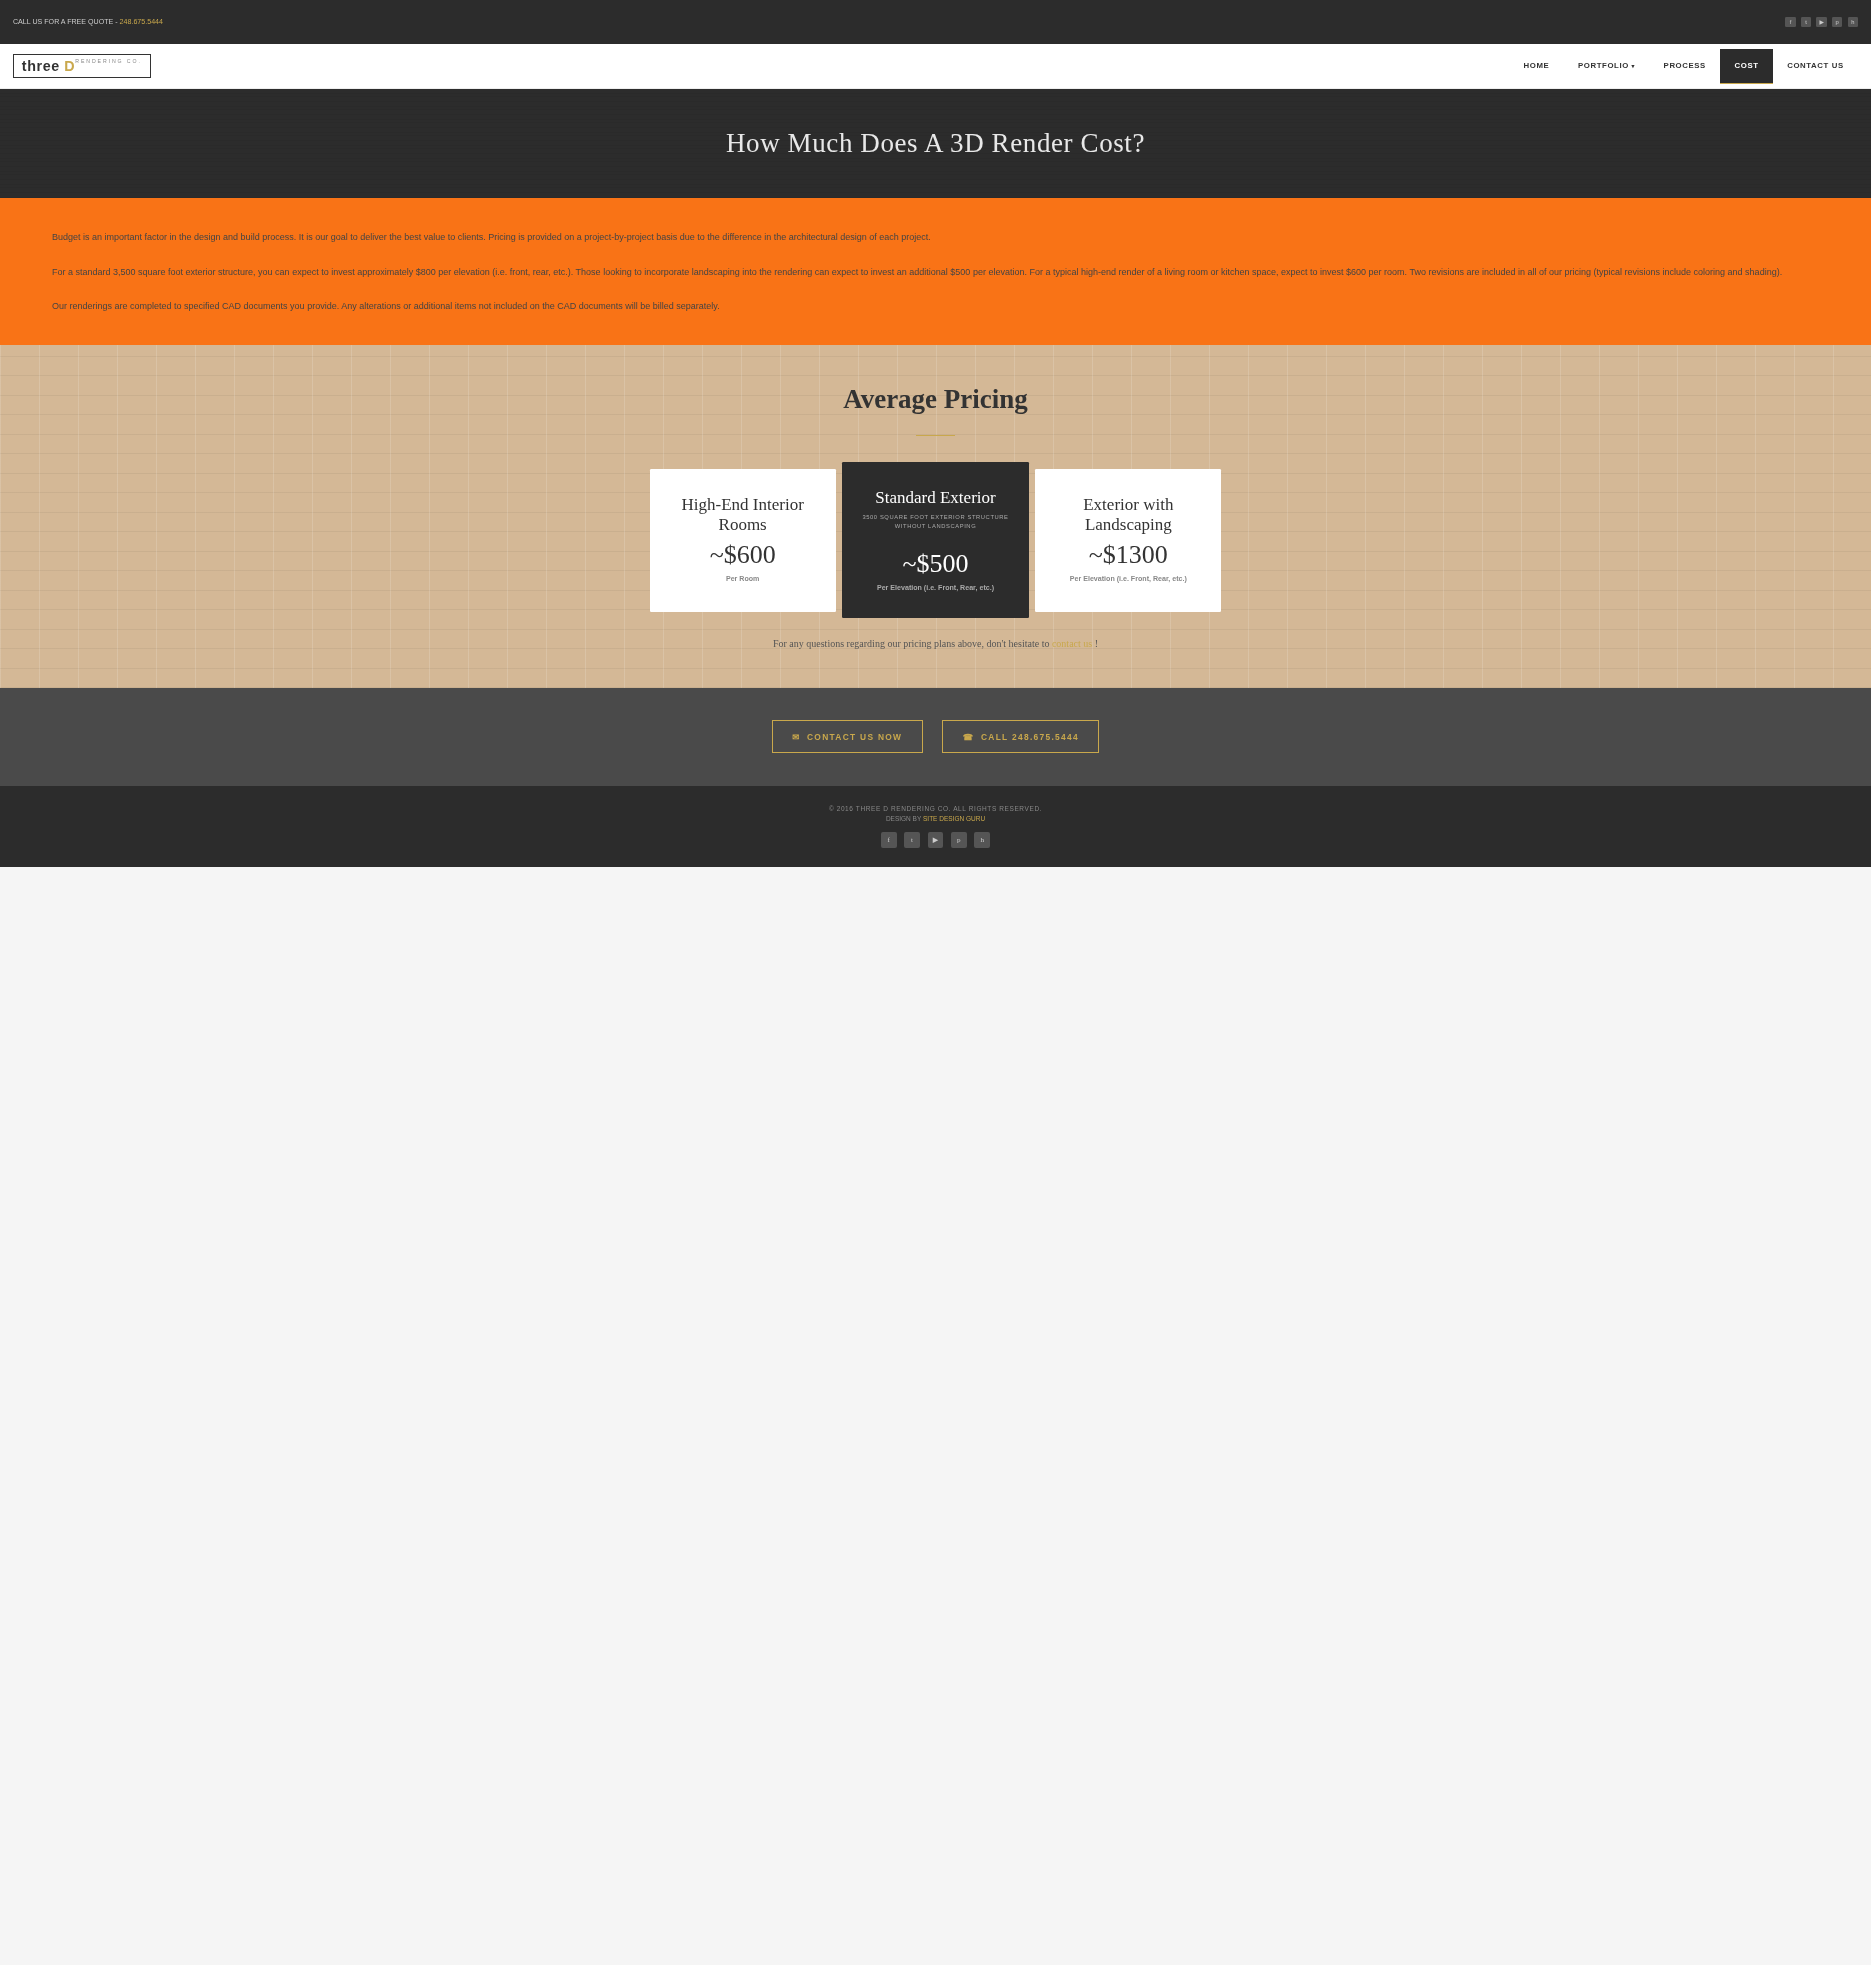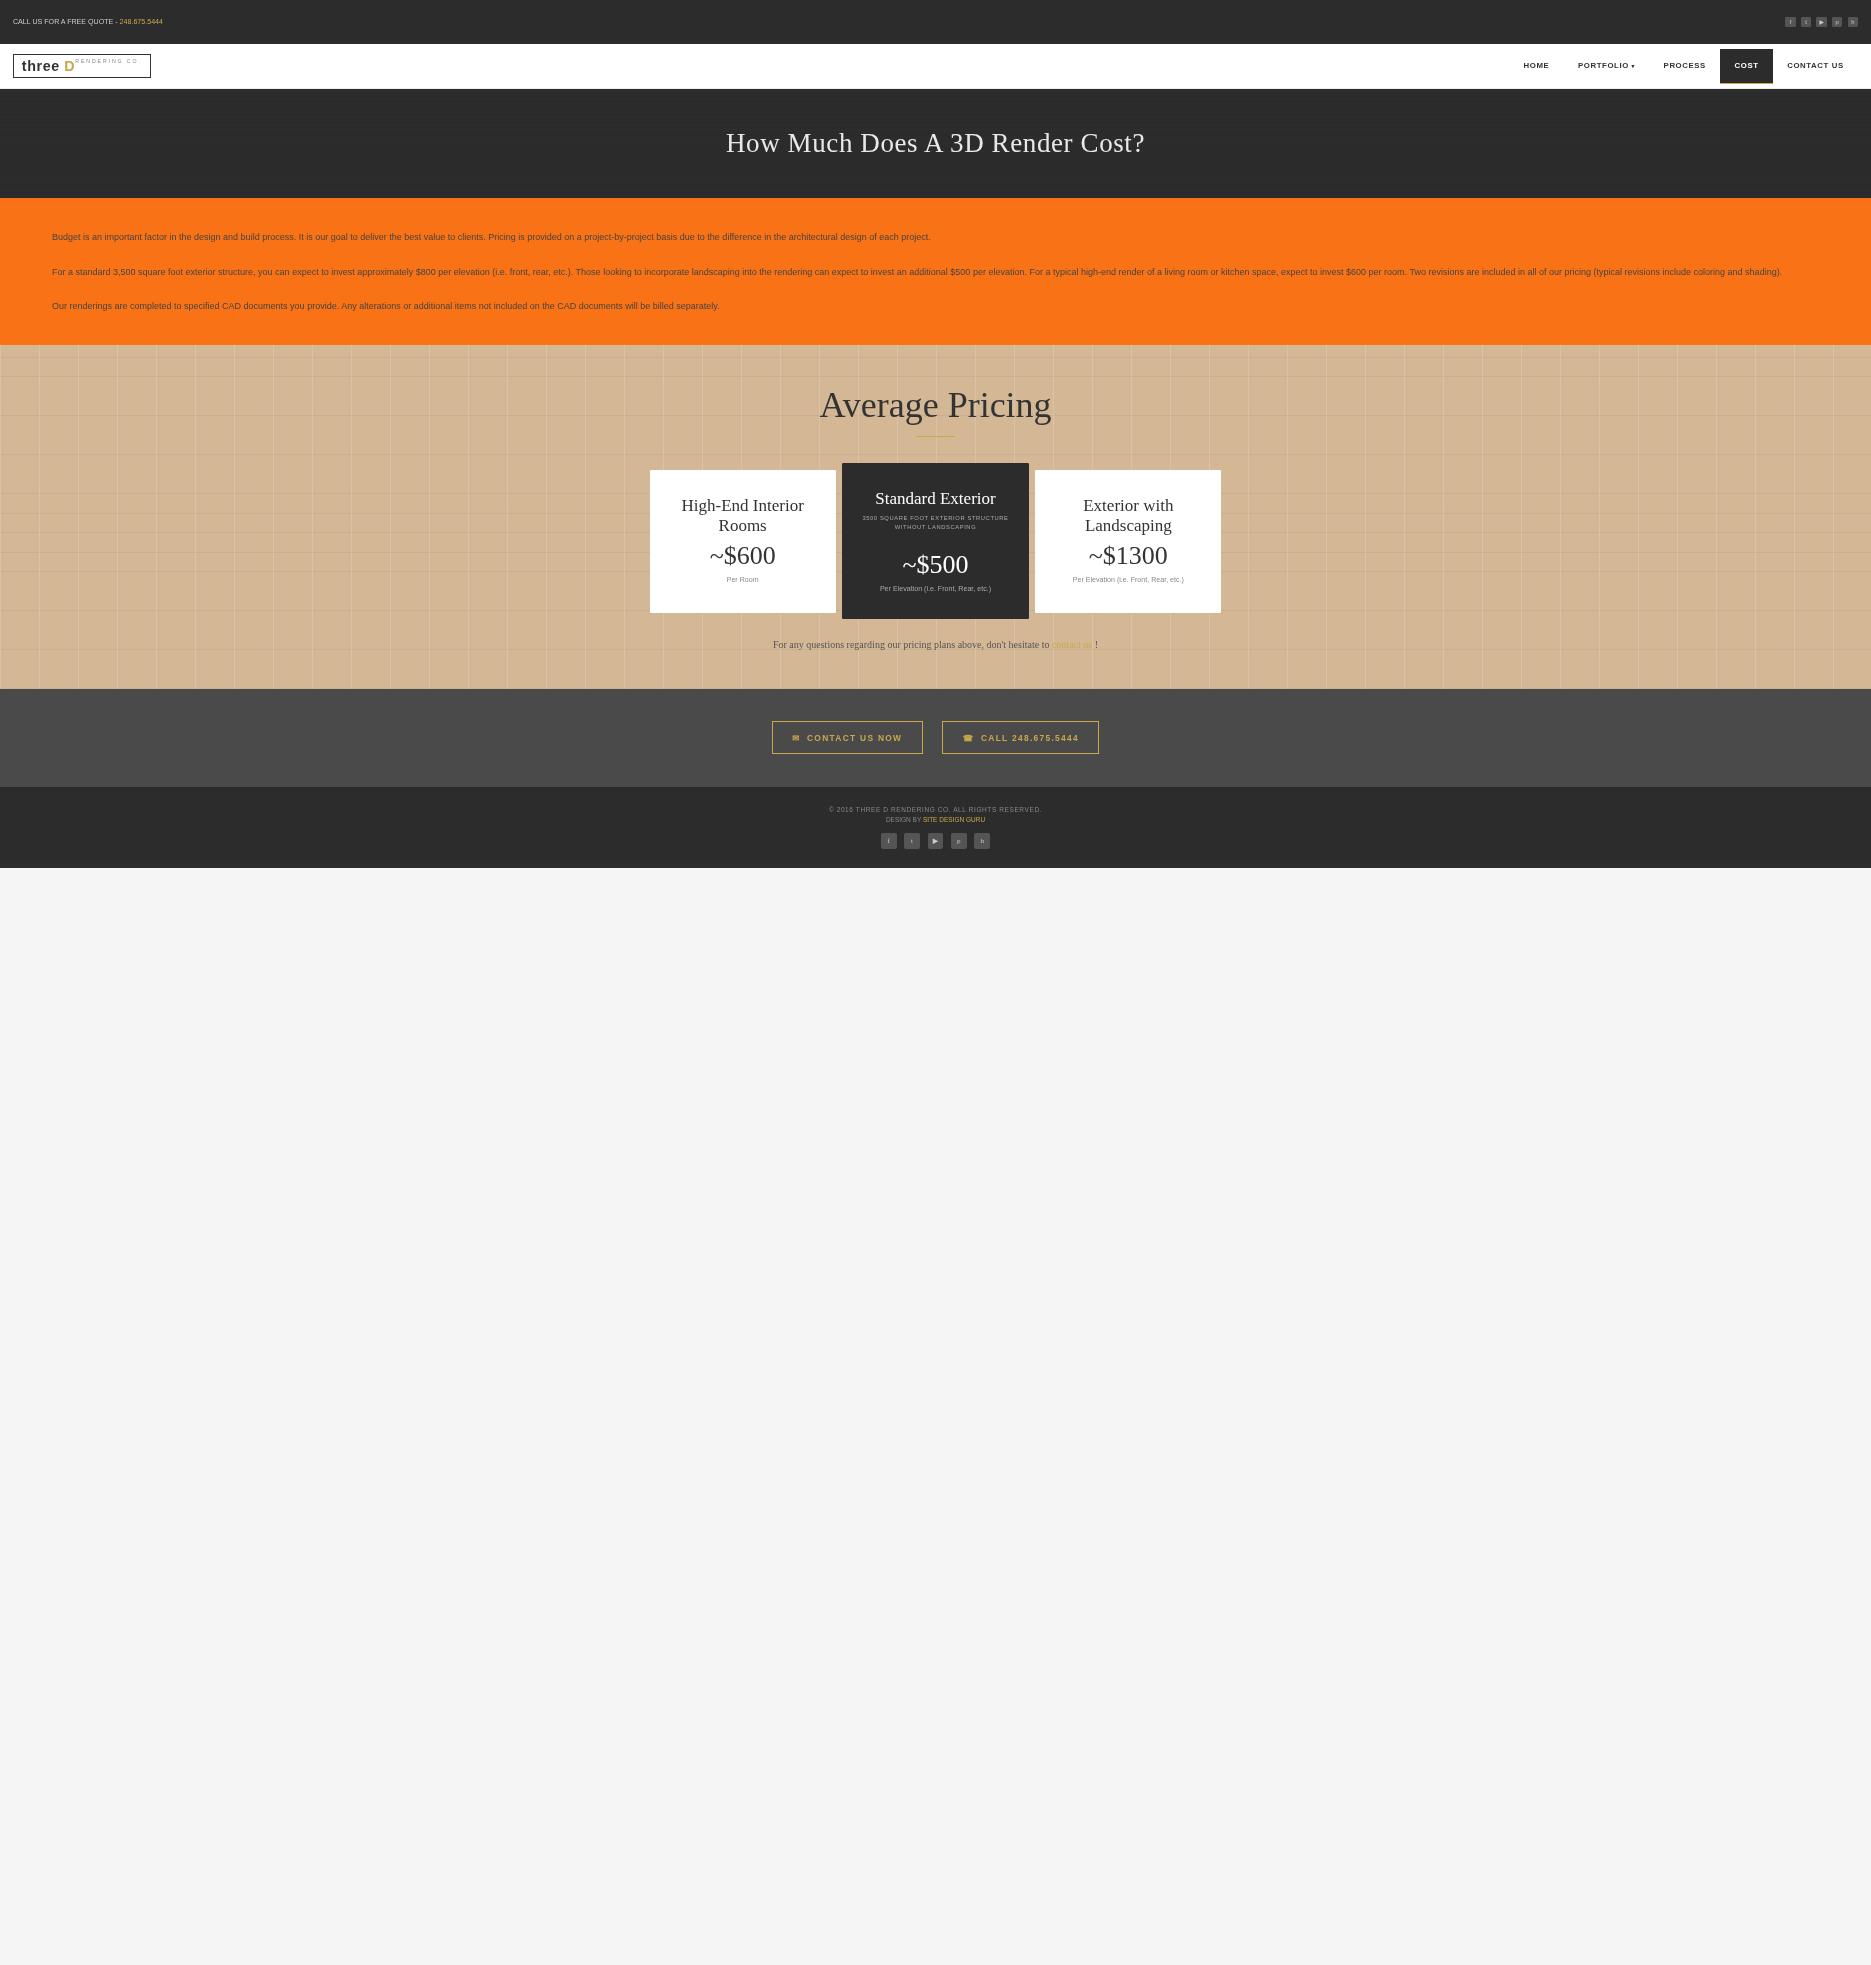"Average Pricing" .pricing-title { font-size: 36px -> 27px; font-weight: 400 -> 700; margin-bottom: 10px -> 20px }
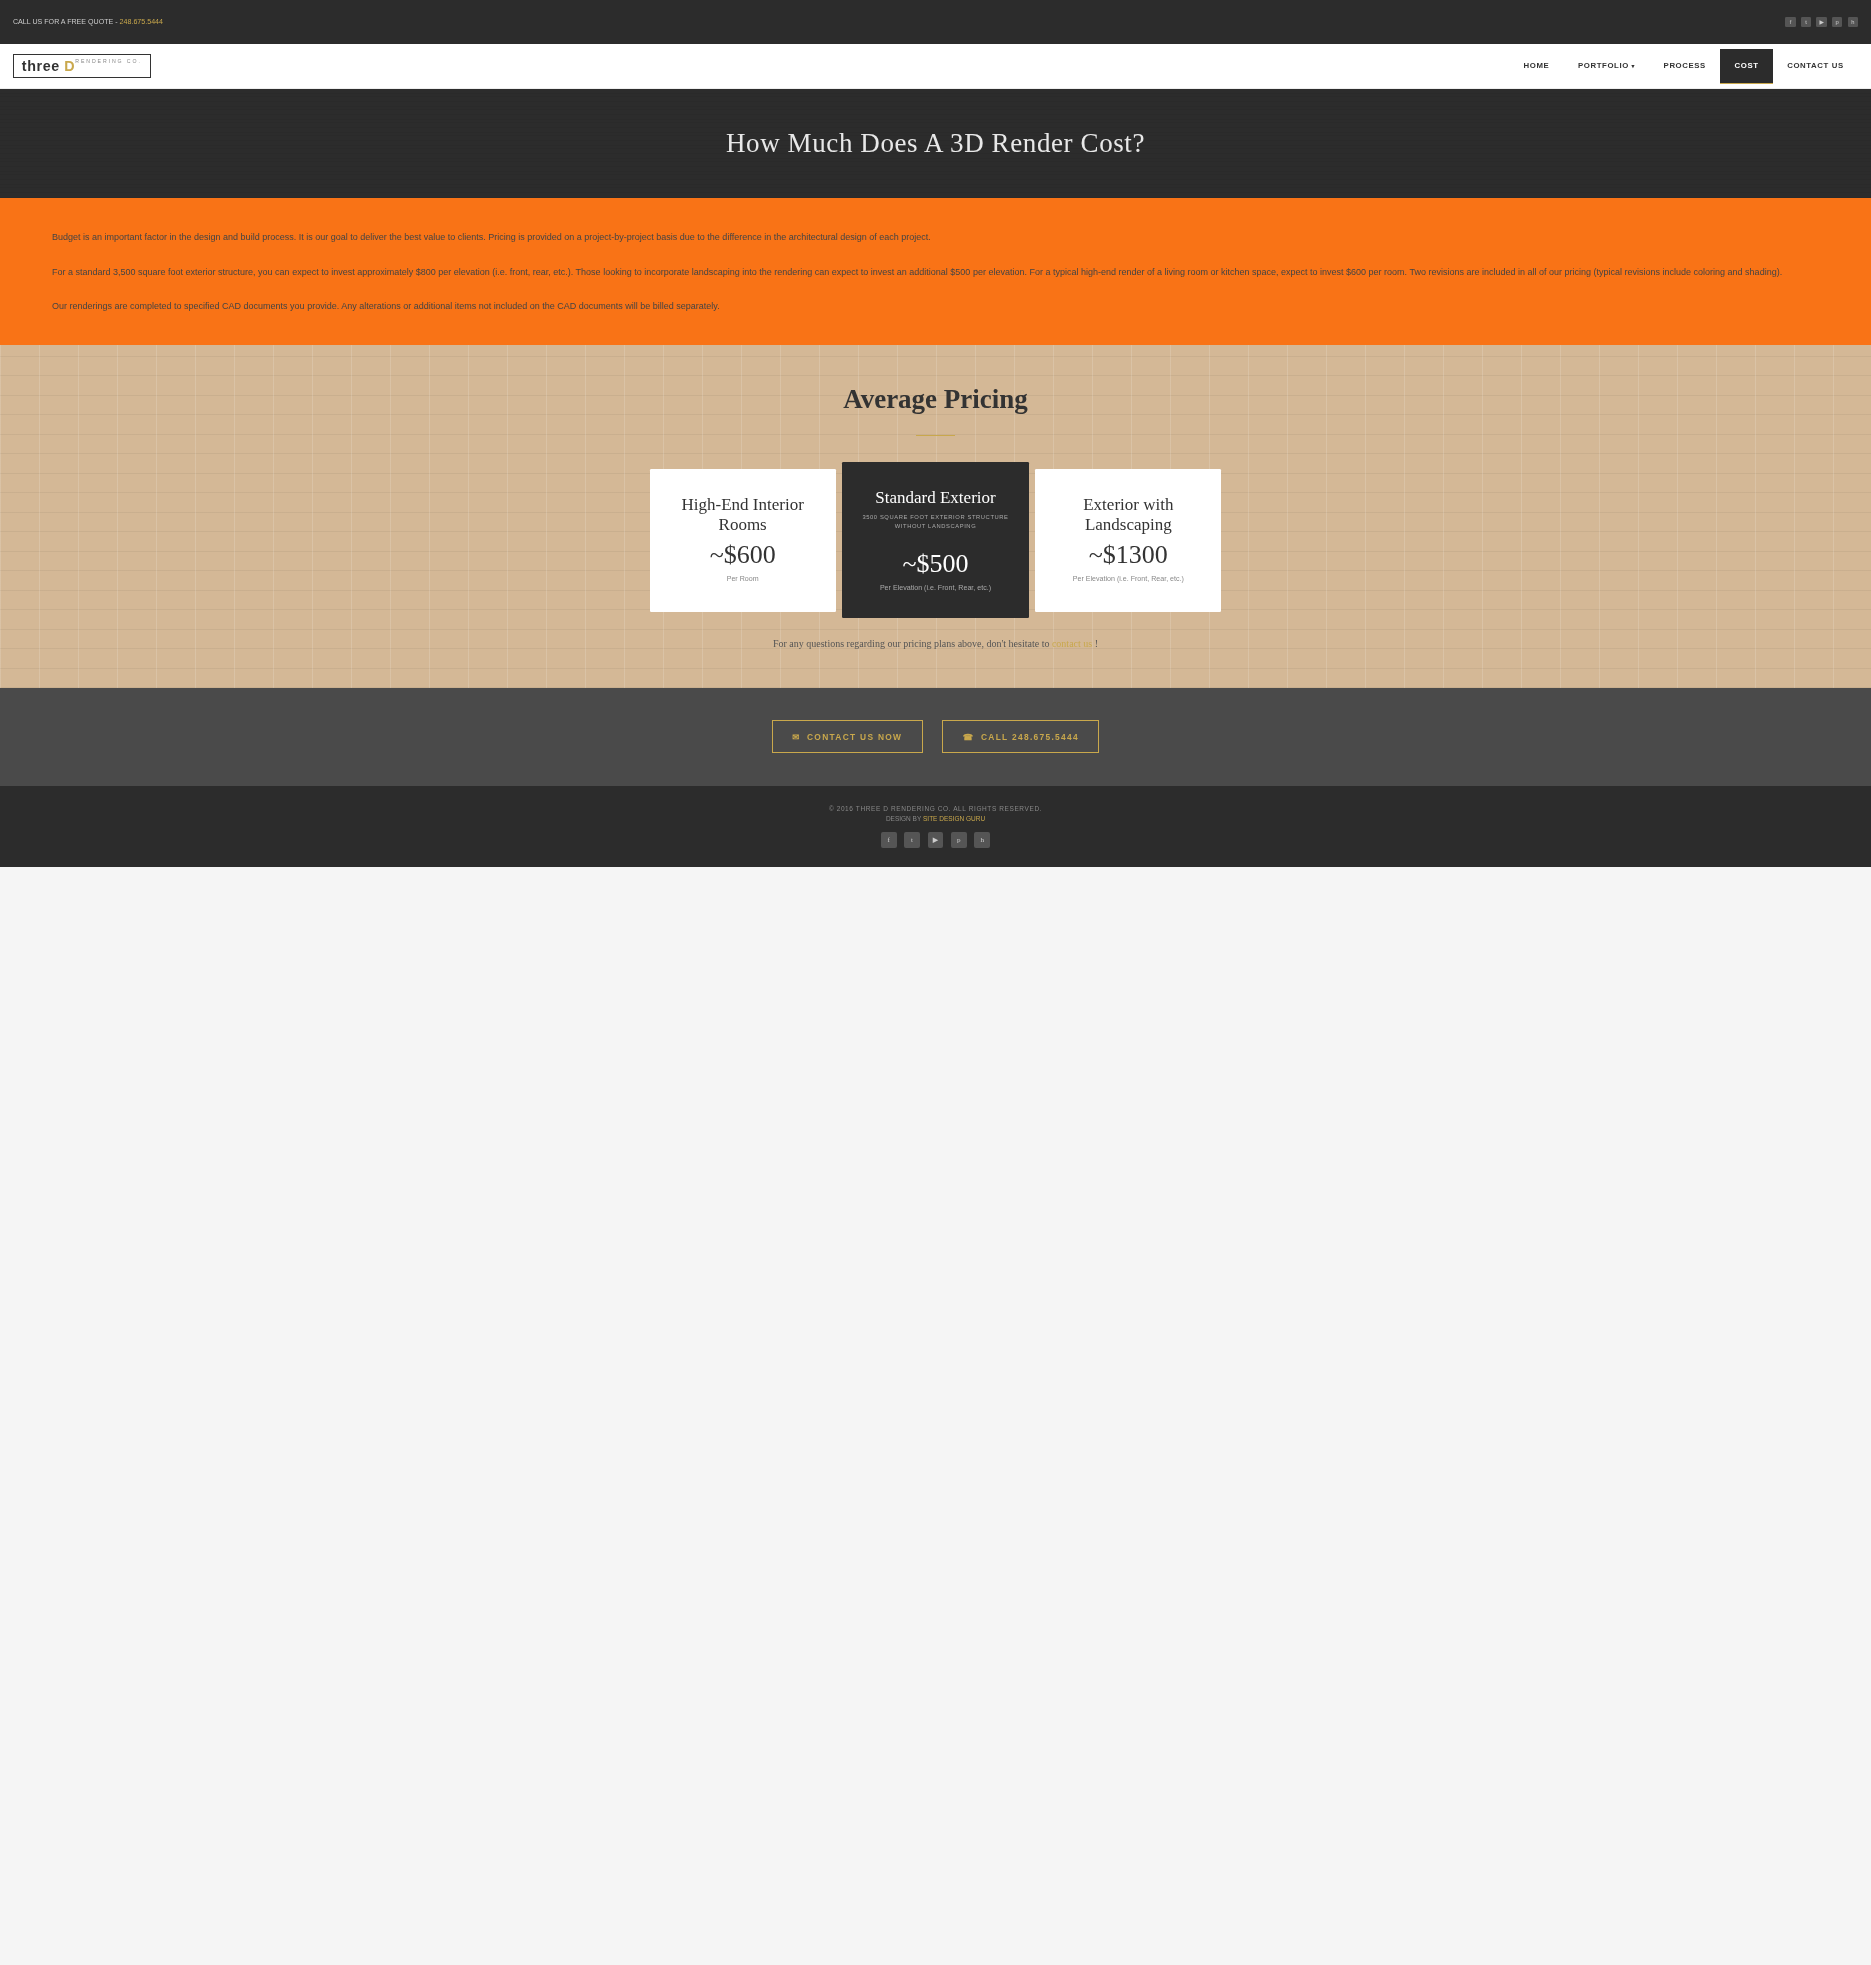"Per Room" .pricing-per { font-weight: none -> bold }
